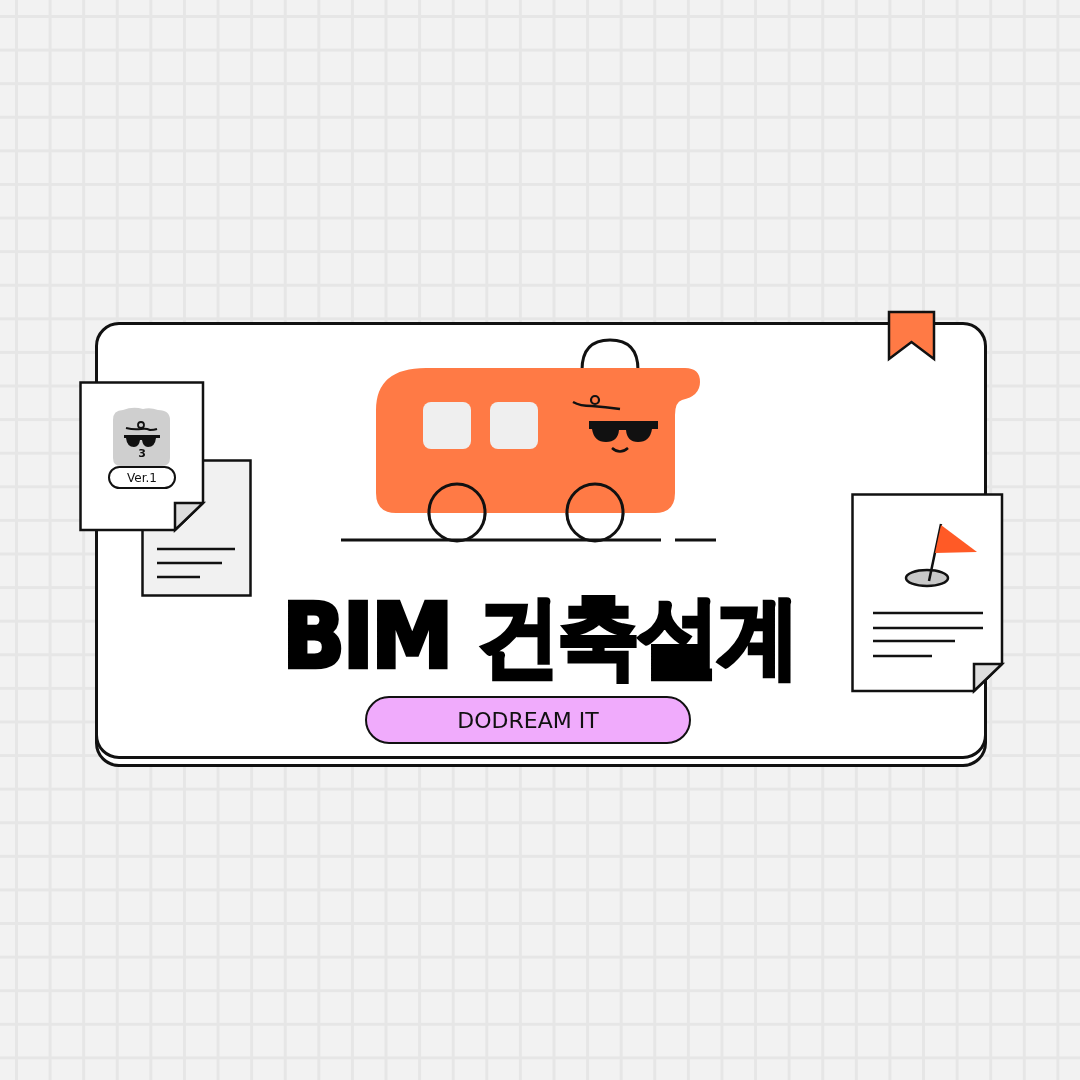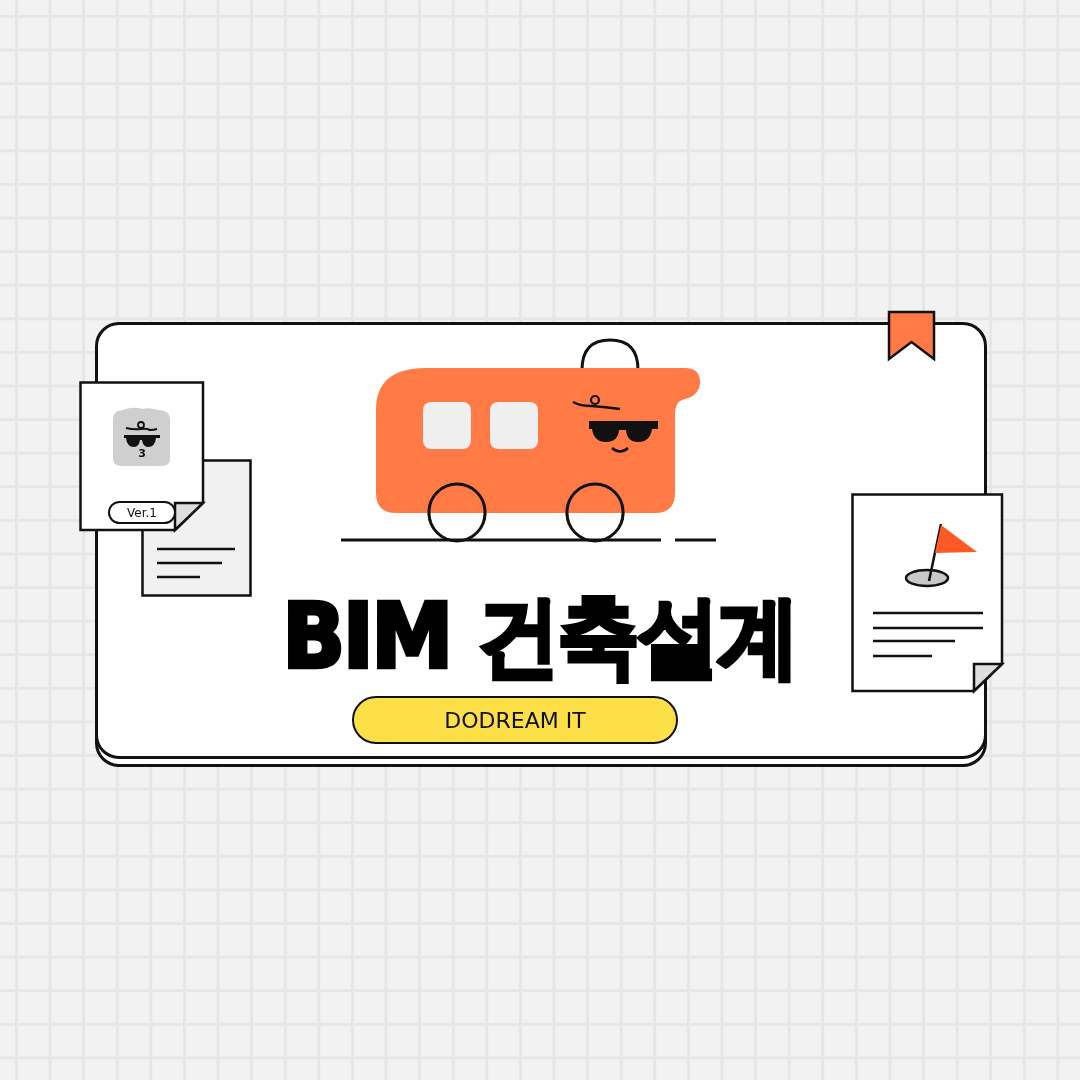"Ver.1" .ver-pill { top: 501px -> 466px }
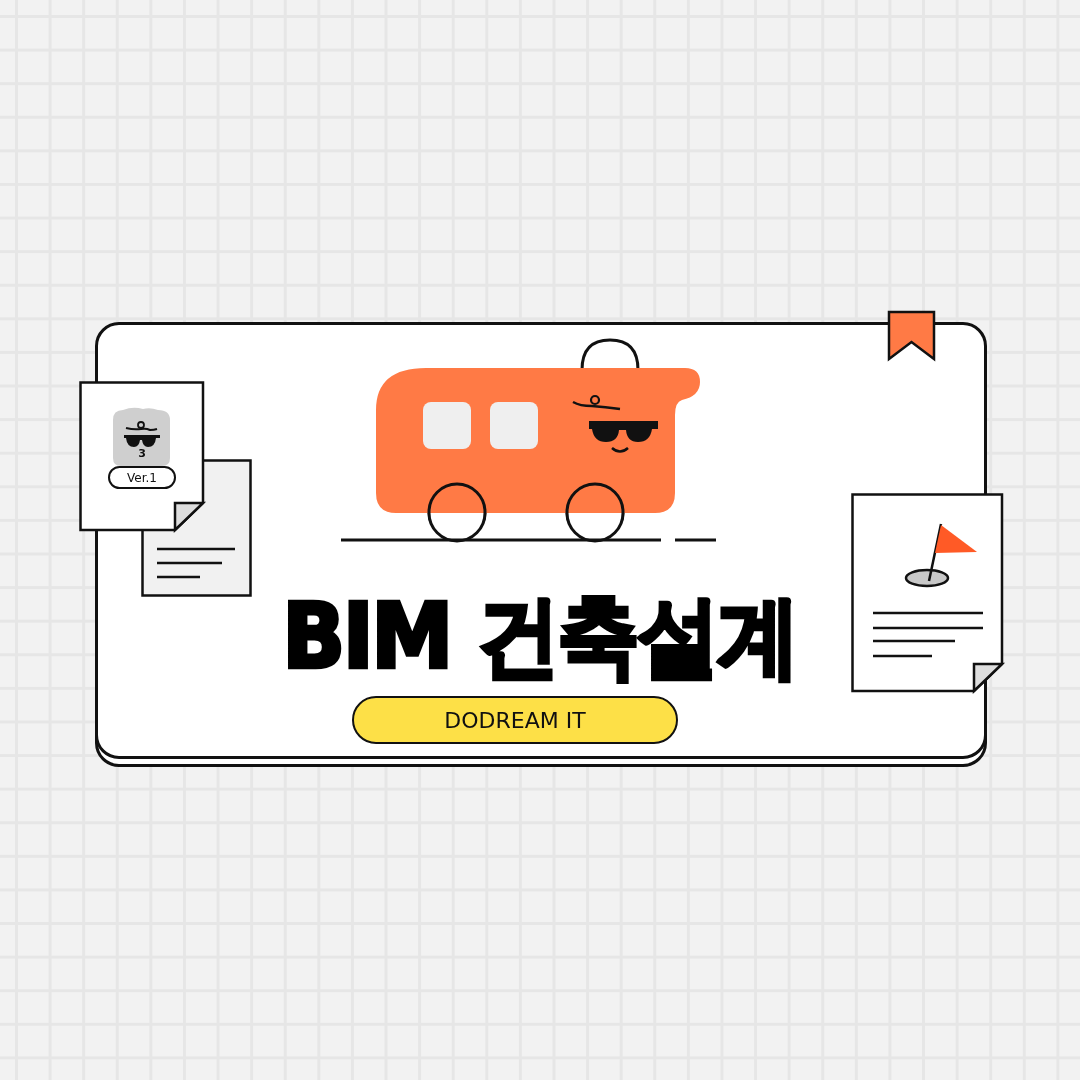"DODREAM IT" .pill { background: #fde047 -> #f0abfc; left: 352px -> 365px }
